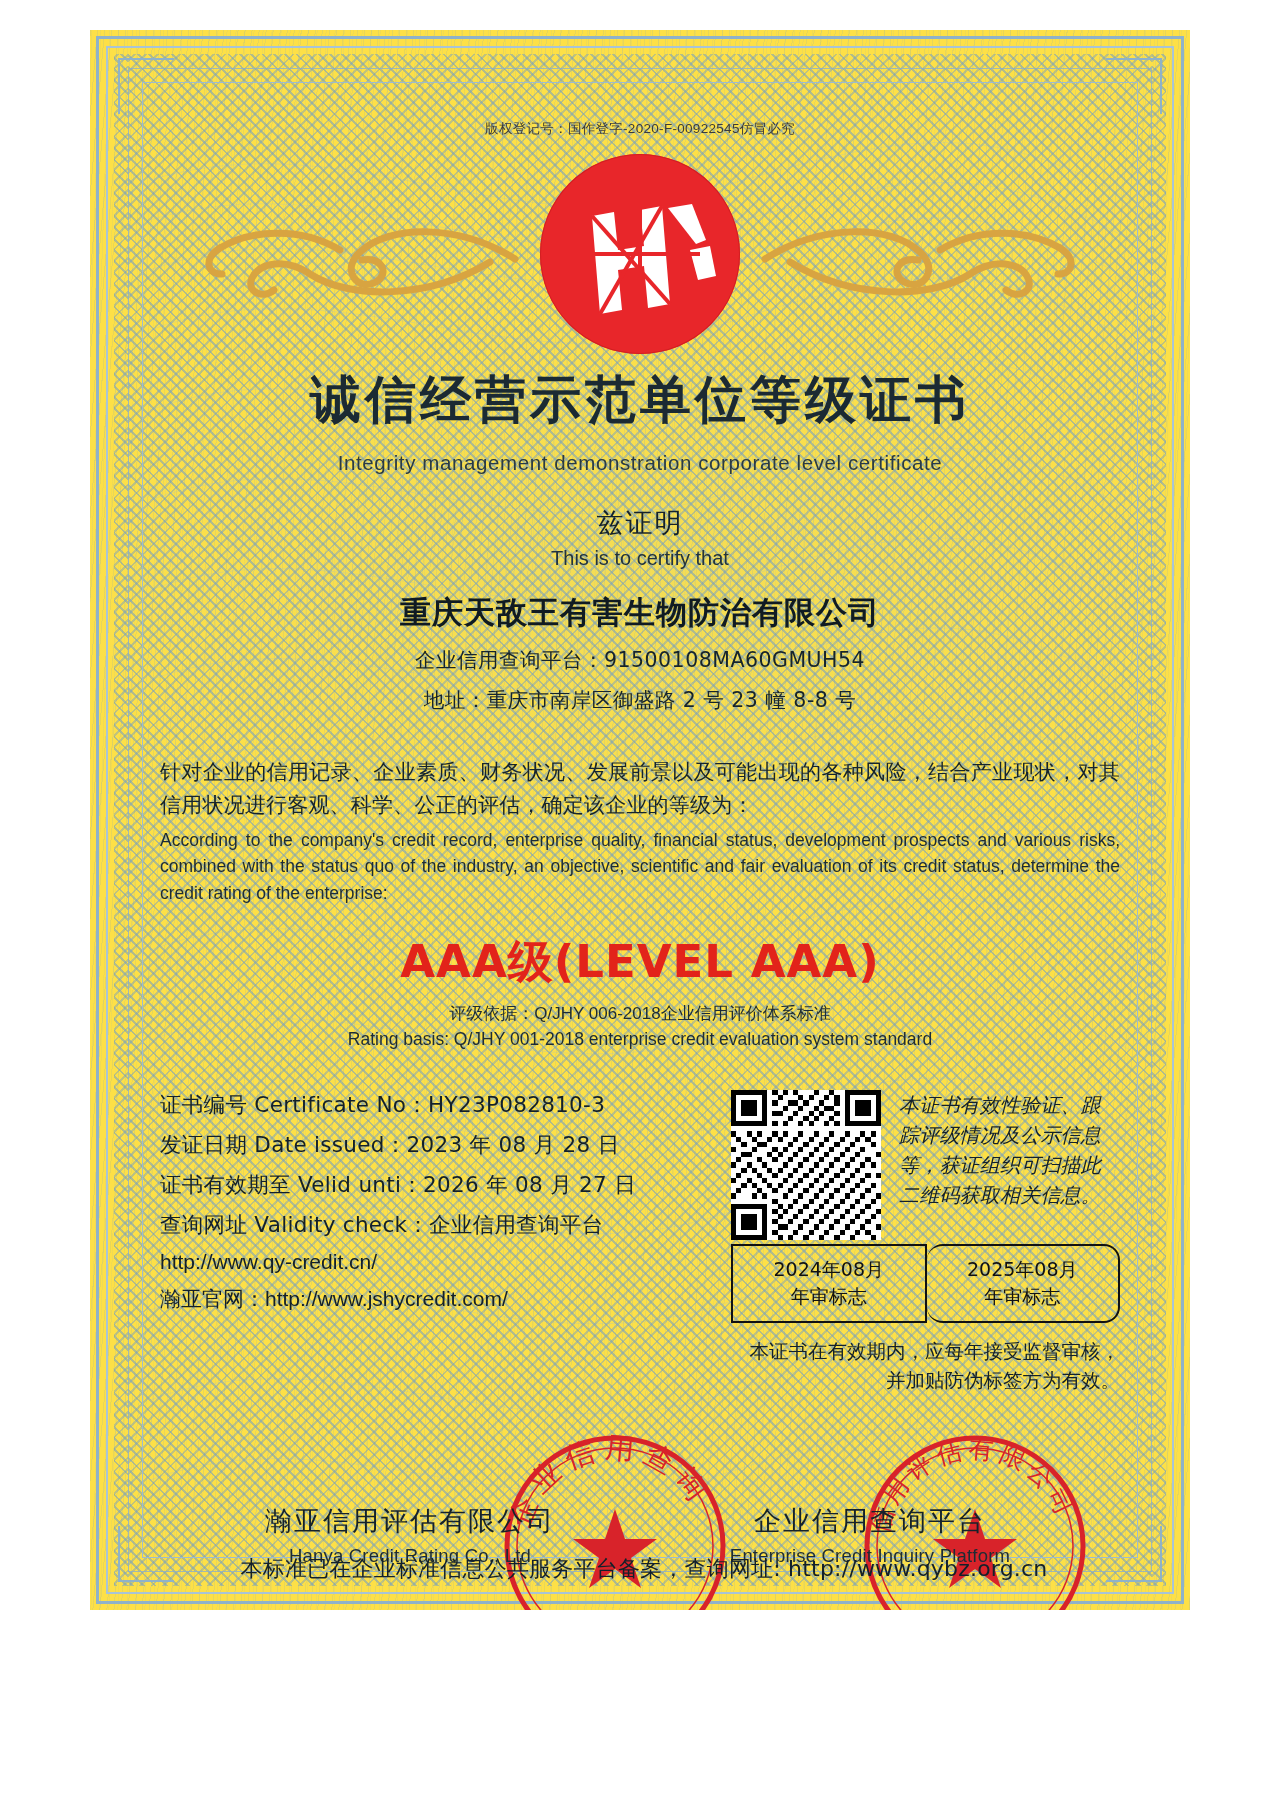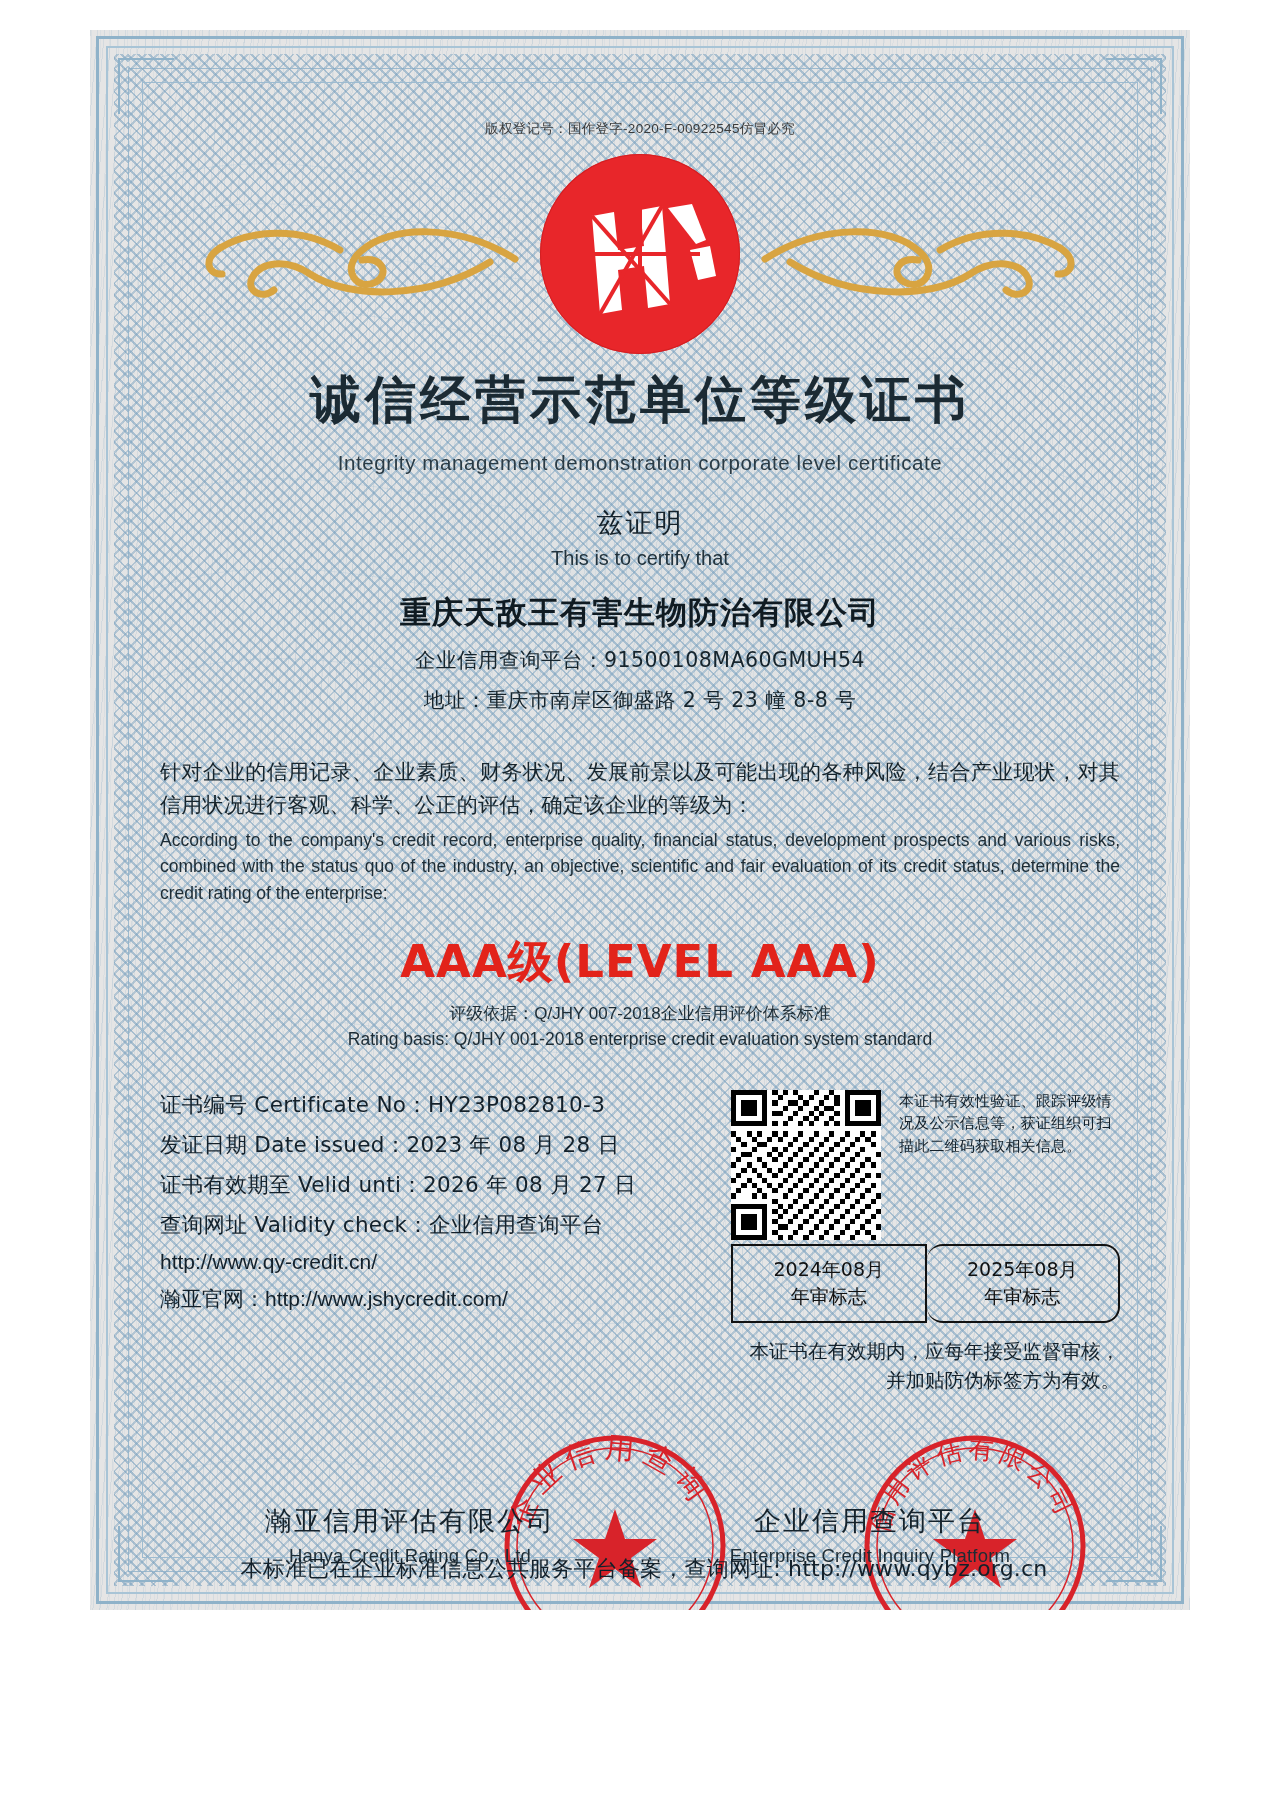"版权登记号：国作登字-2020-F-00922545仿冒必究" #cert { background: #e5e5e5 -> #fde047 }
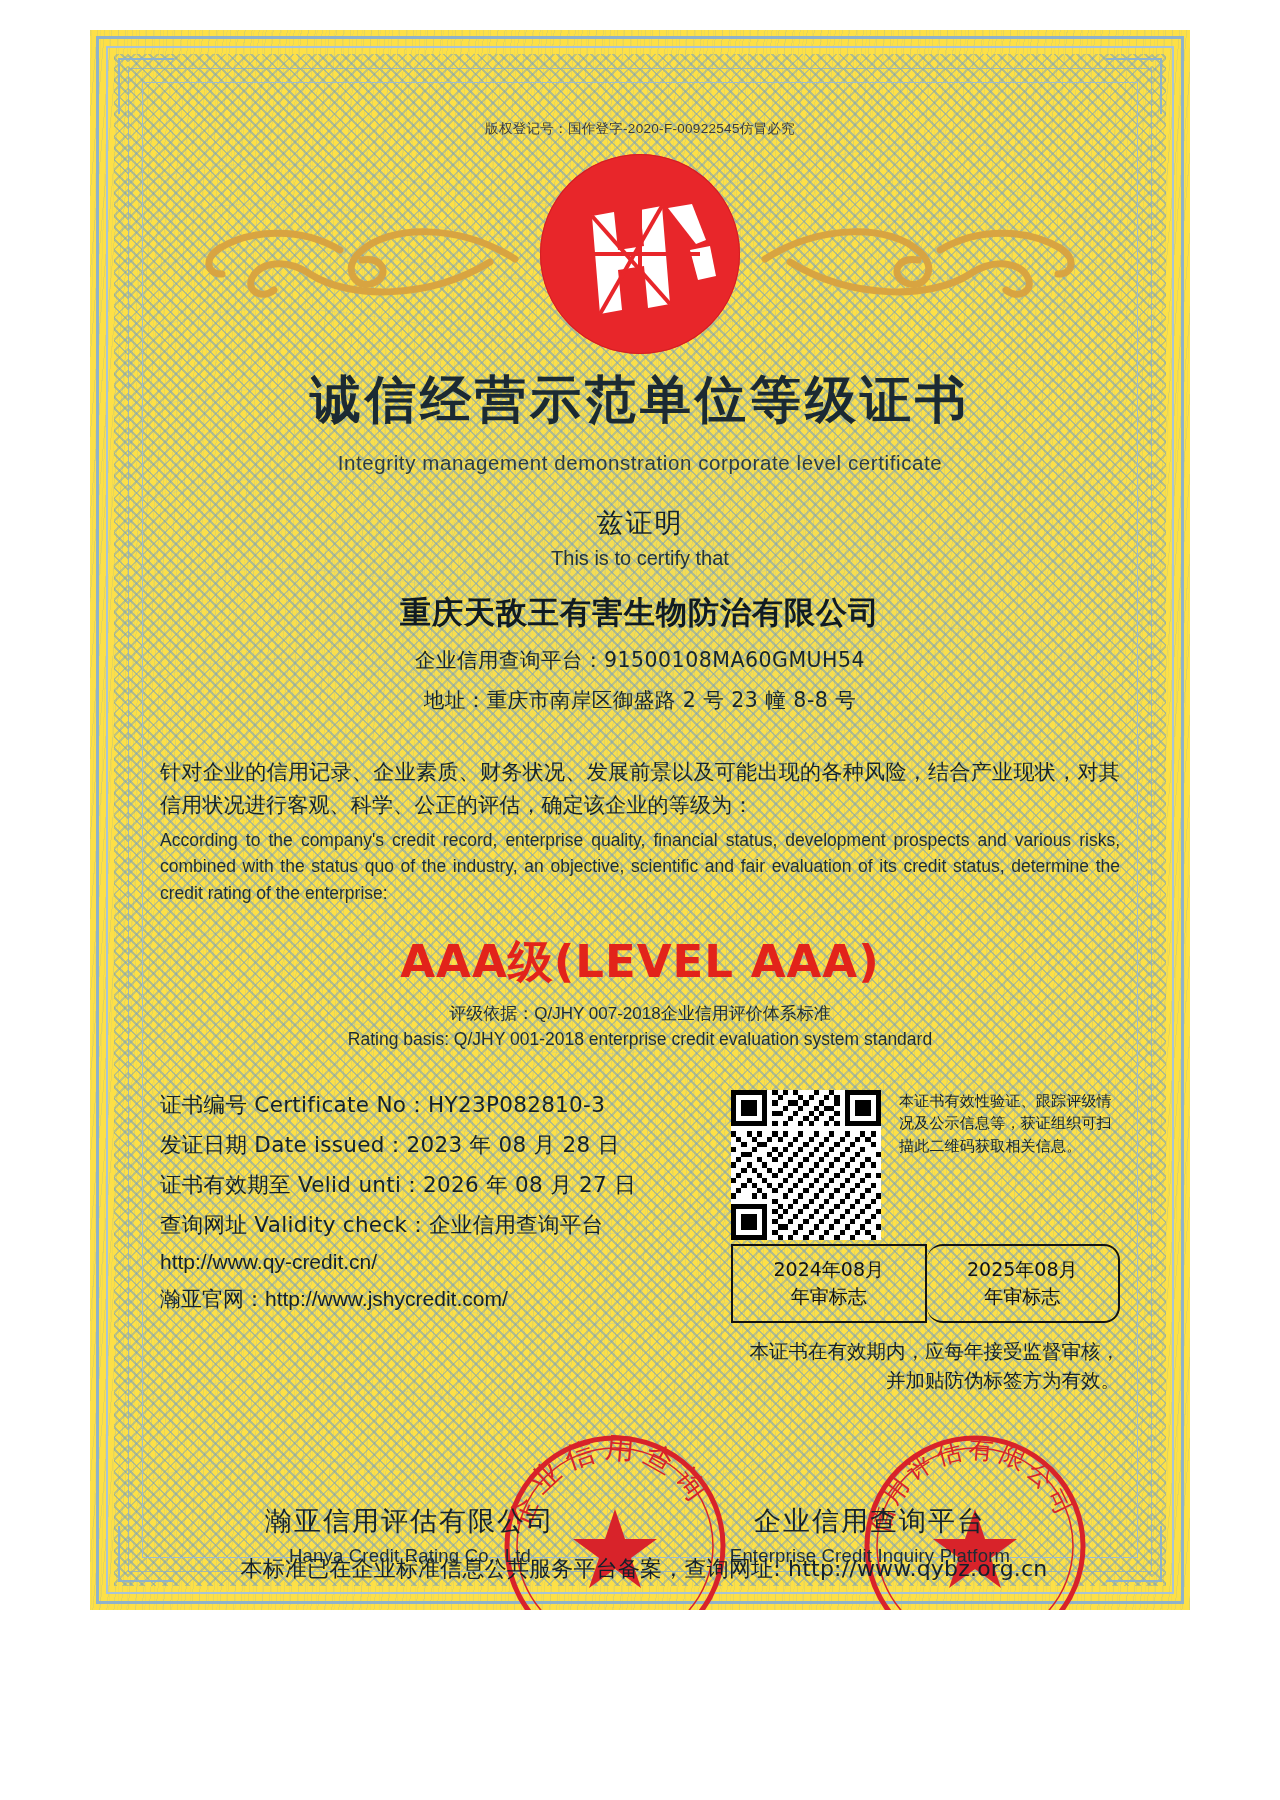"评级依据：Q/JHY 007-2018企业信用评价体系标准" div.basis-cn { text: 007-2018 -> 006-2018 }
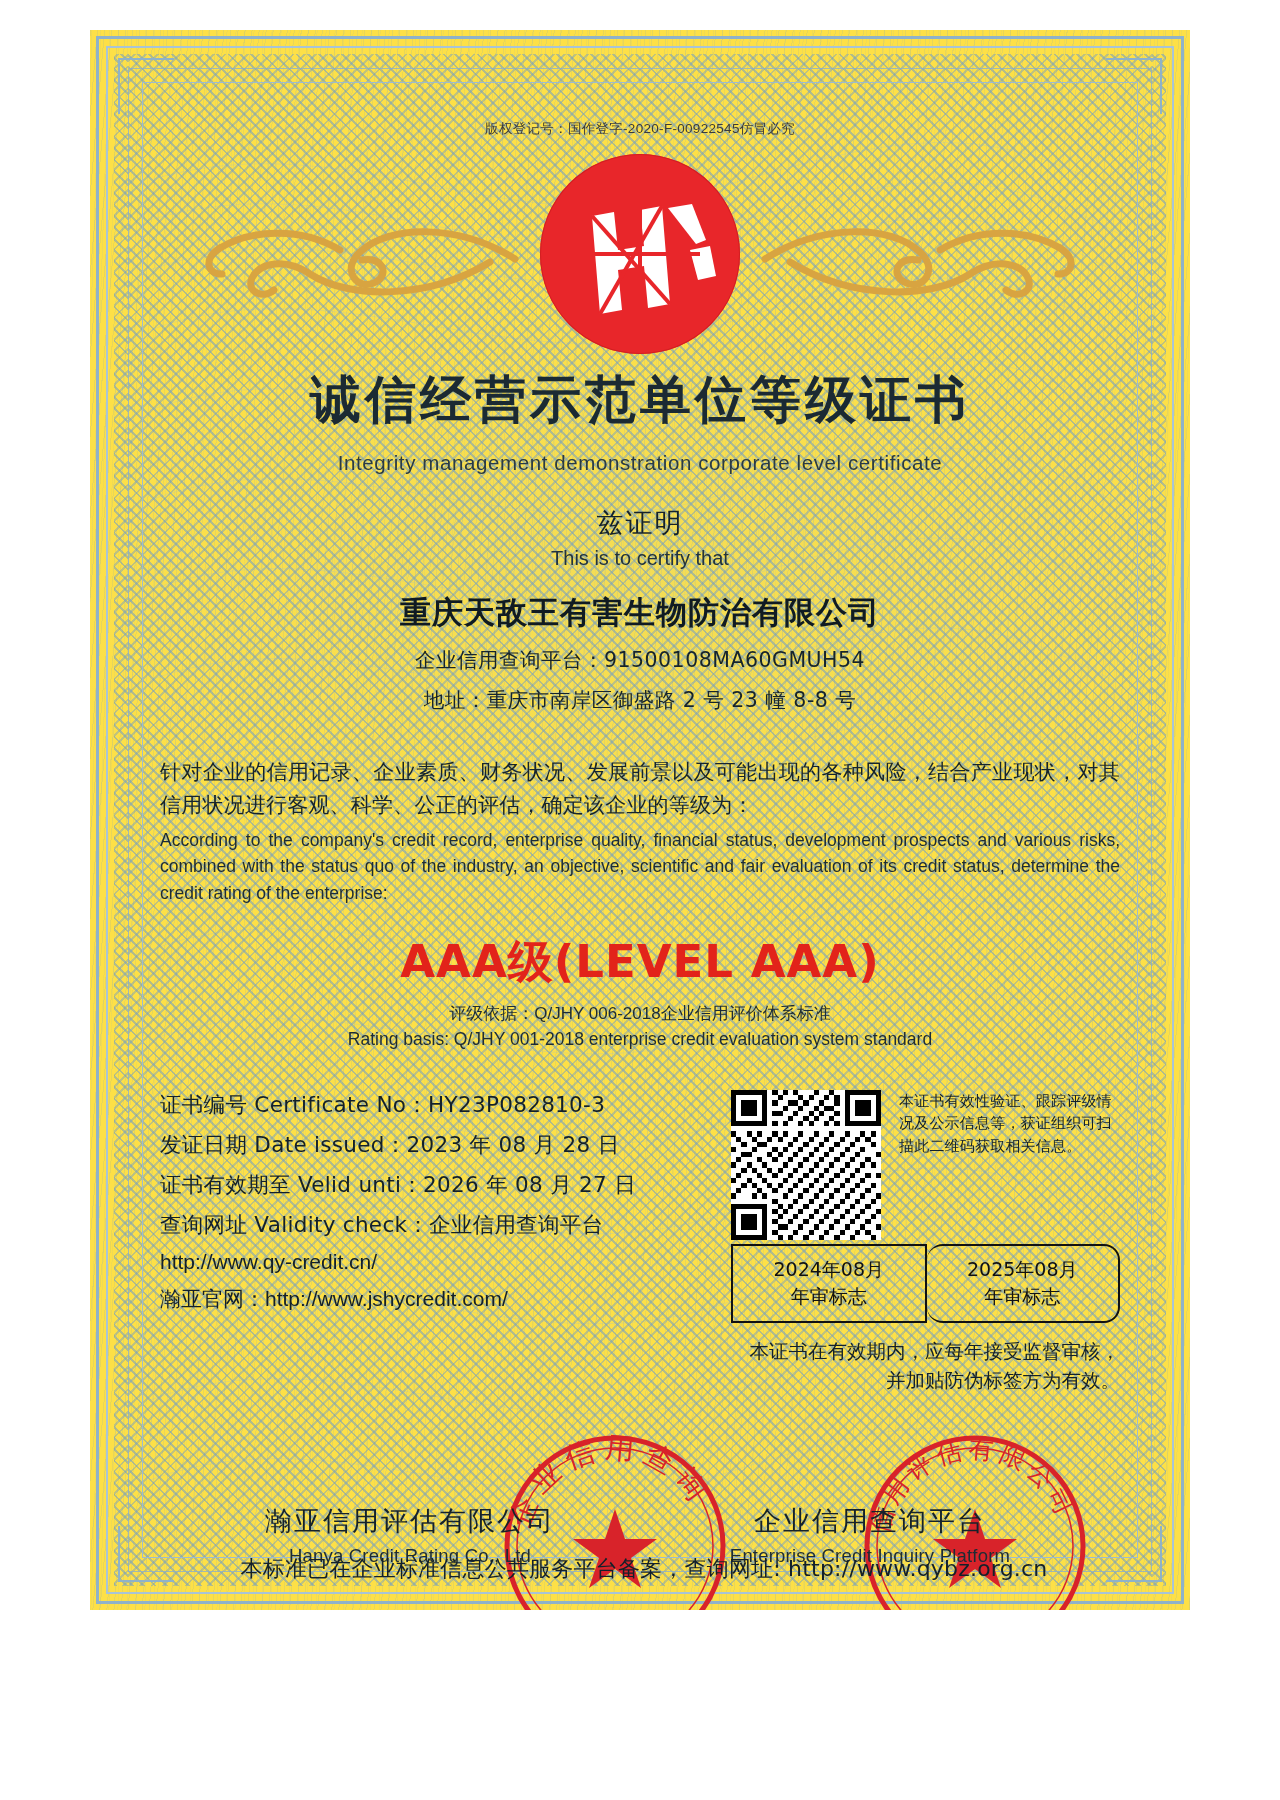"本证书有效性验证、跟踪评级情况及公示信息等，获证组织可扫描此二维码获取相关信息。" .qr-note { font-size: 15px -> 20px; font-style: none -> italic }
